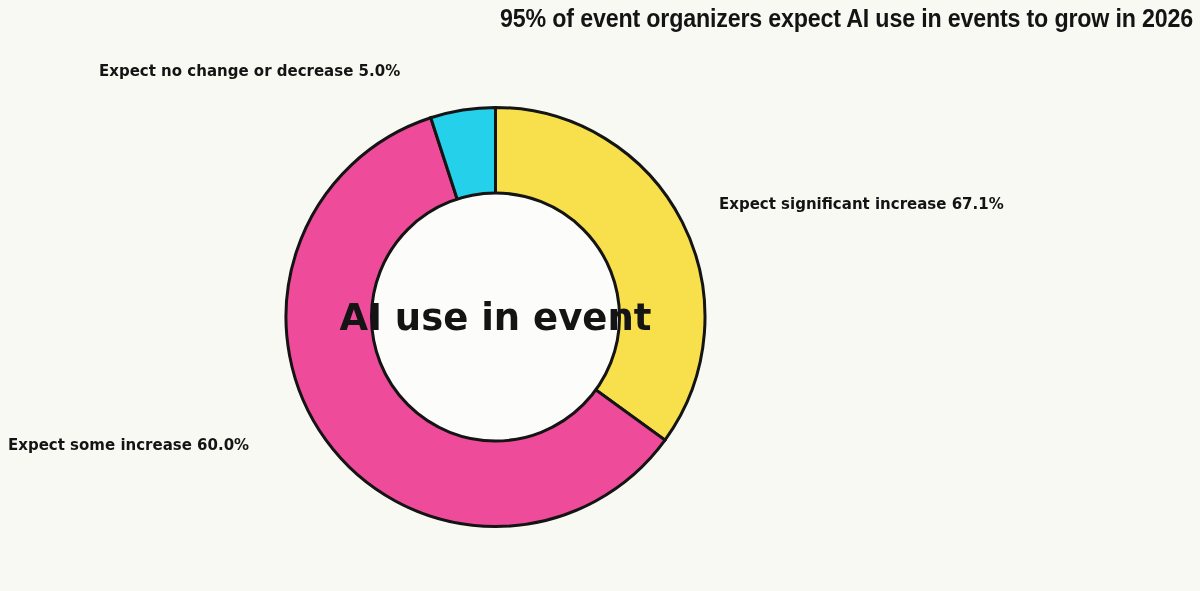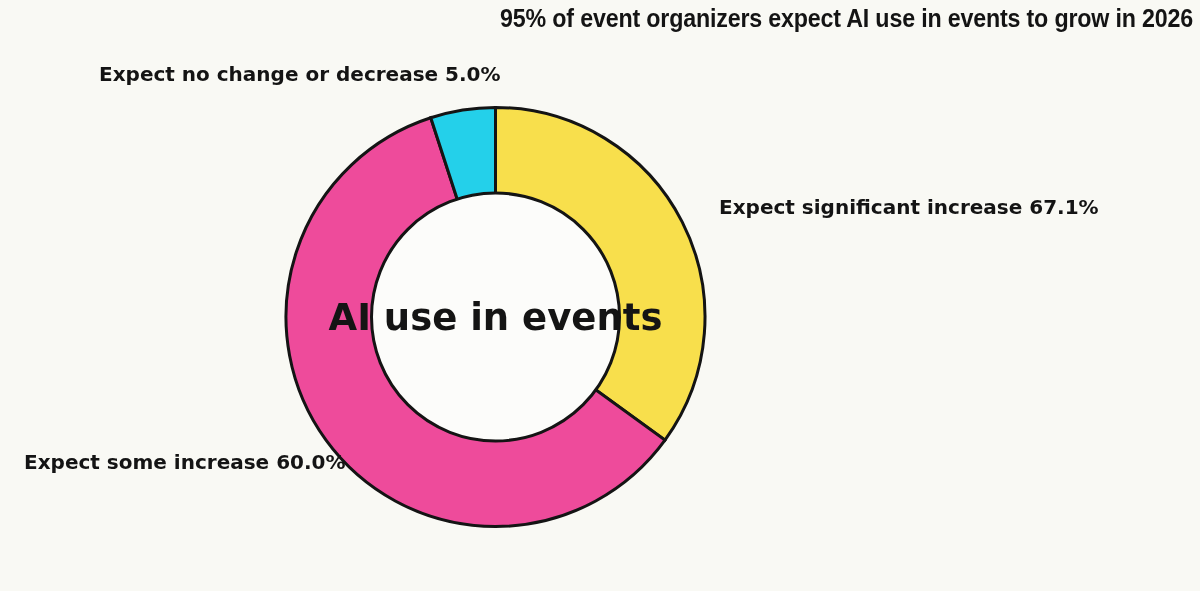"Expect no change or decrease" .slice-label { font-size: 20px -> 15px }
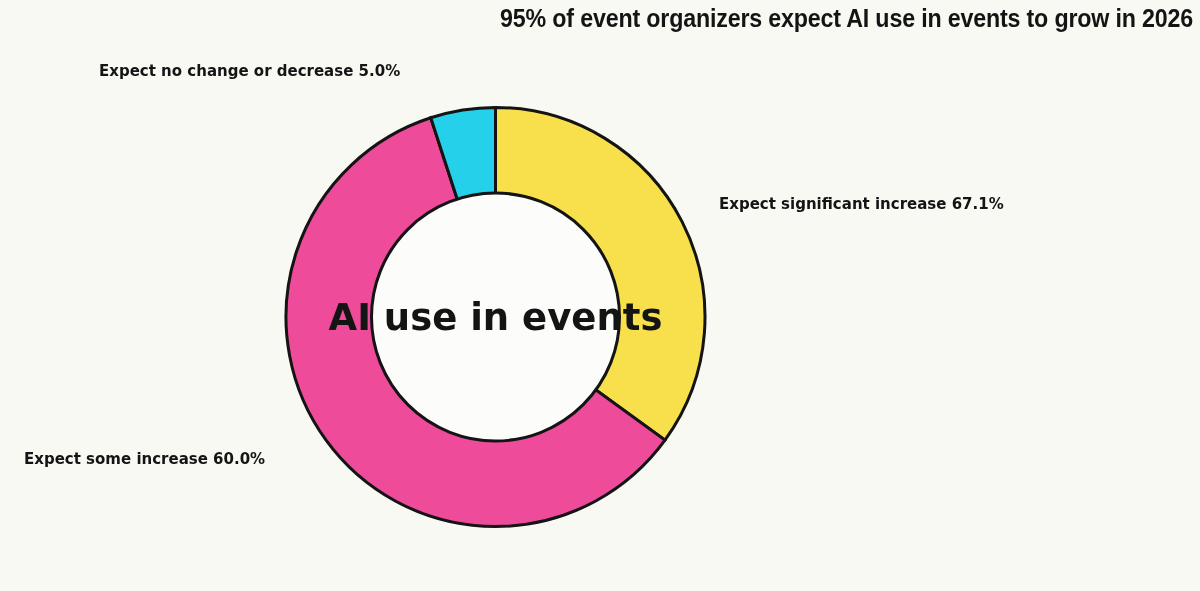"AI use in events" div.center-text { text: events -> event }
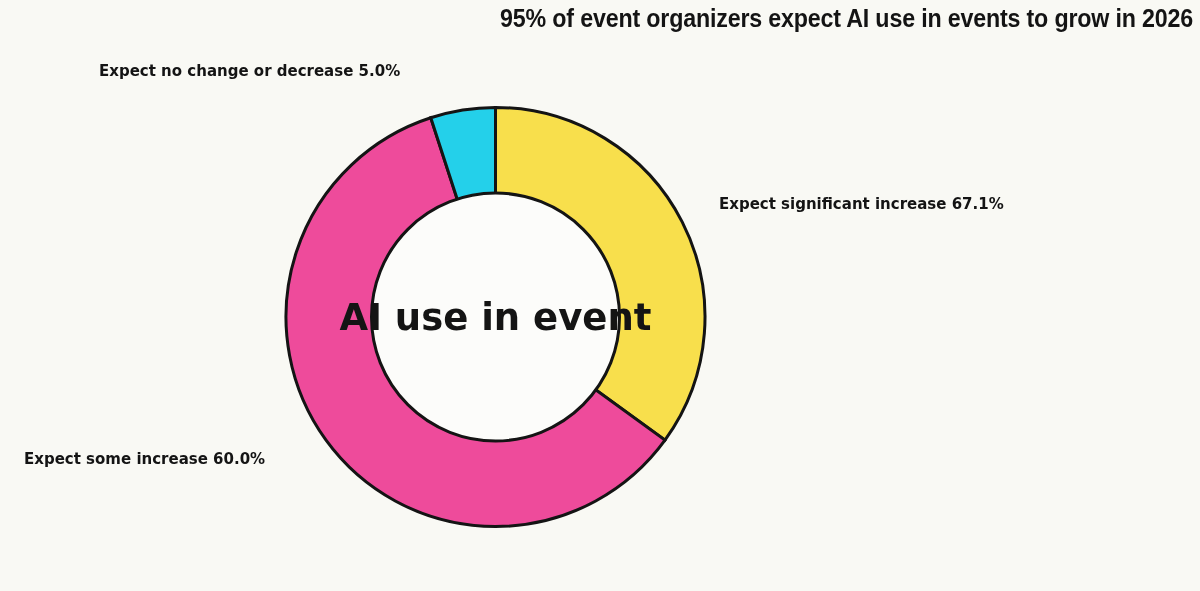"Expect some increase 60.0%" .label-some { margin-left: 16px -> none; top: 452px -> 438px }
